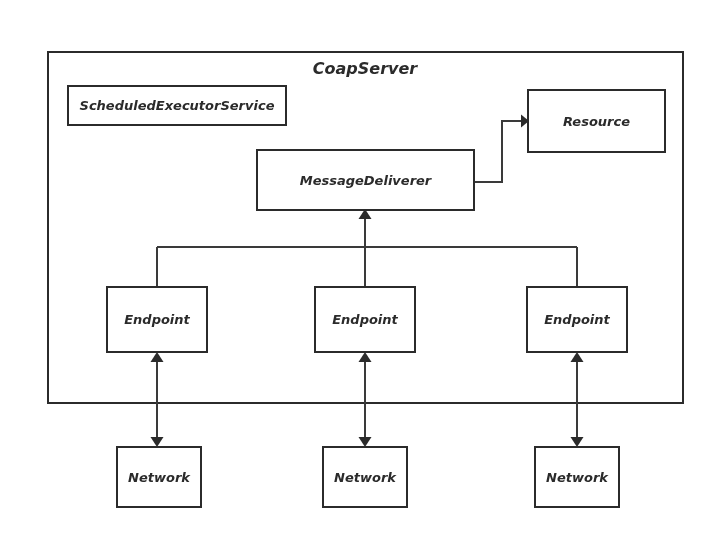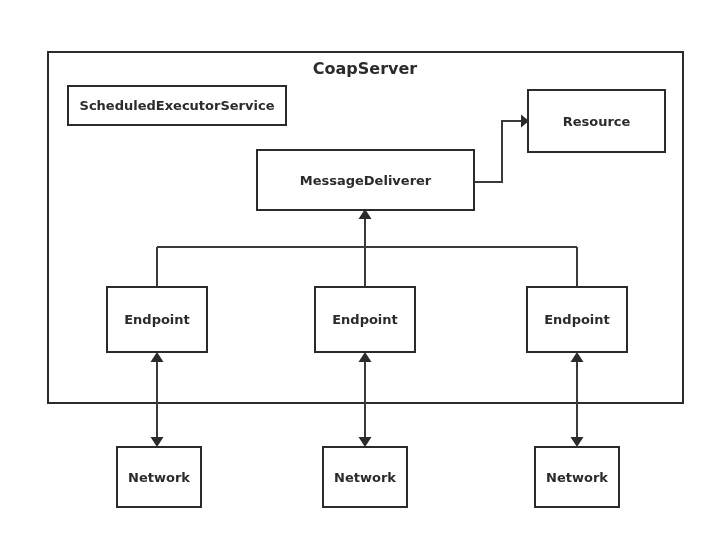"CoapServer" #diagram-root { font-style: none -> italic }
